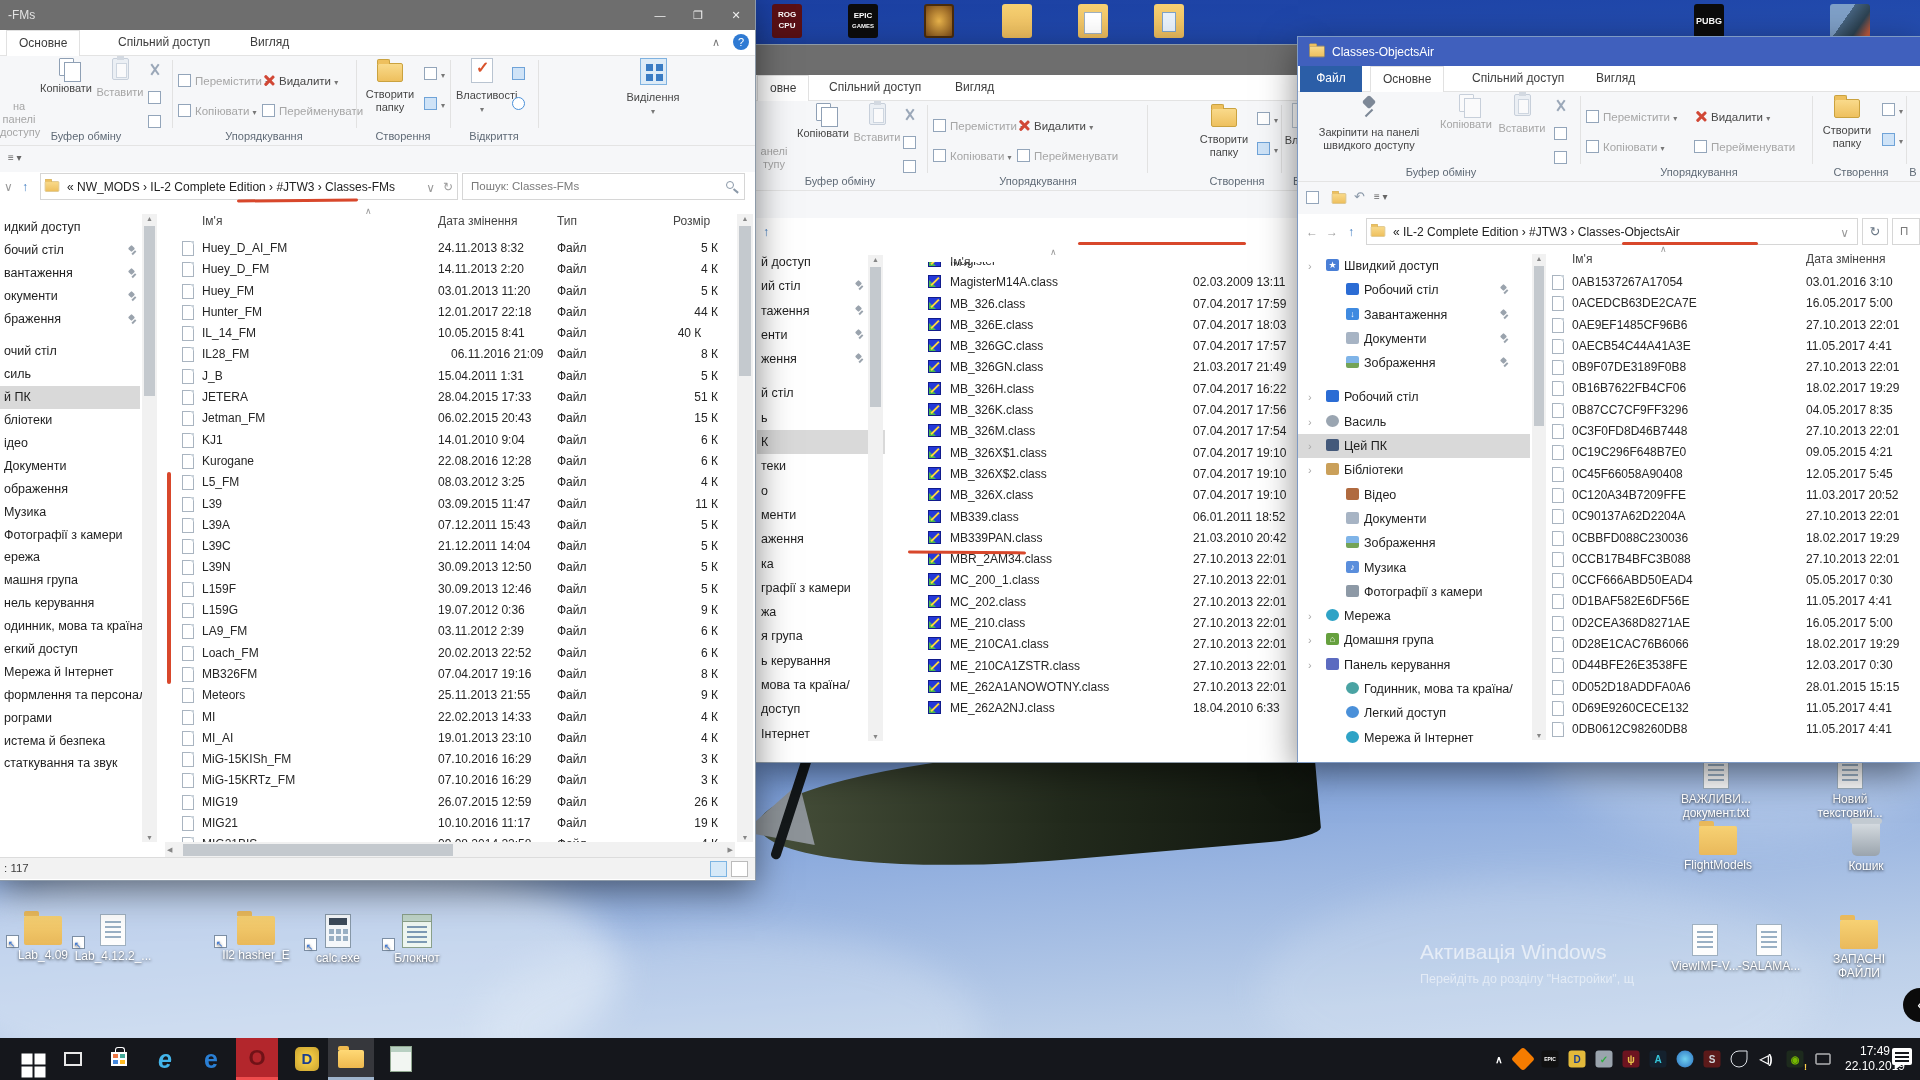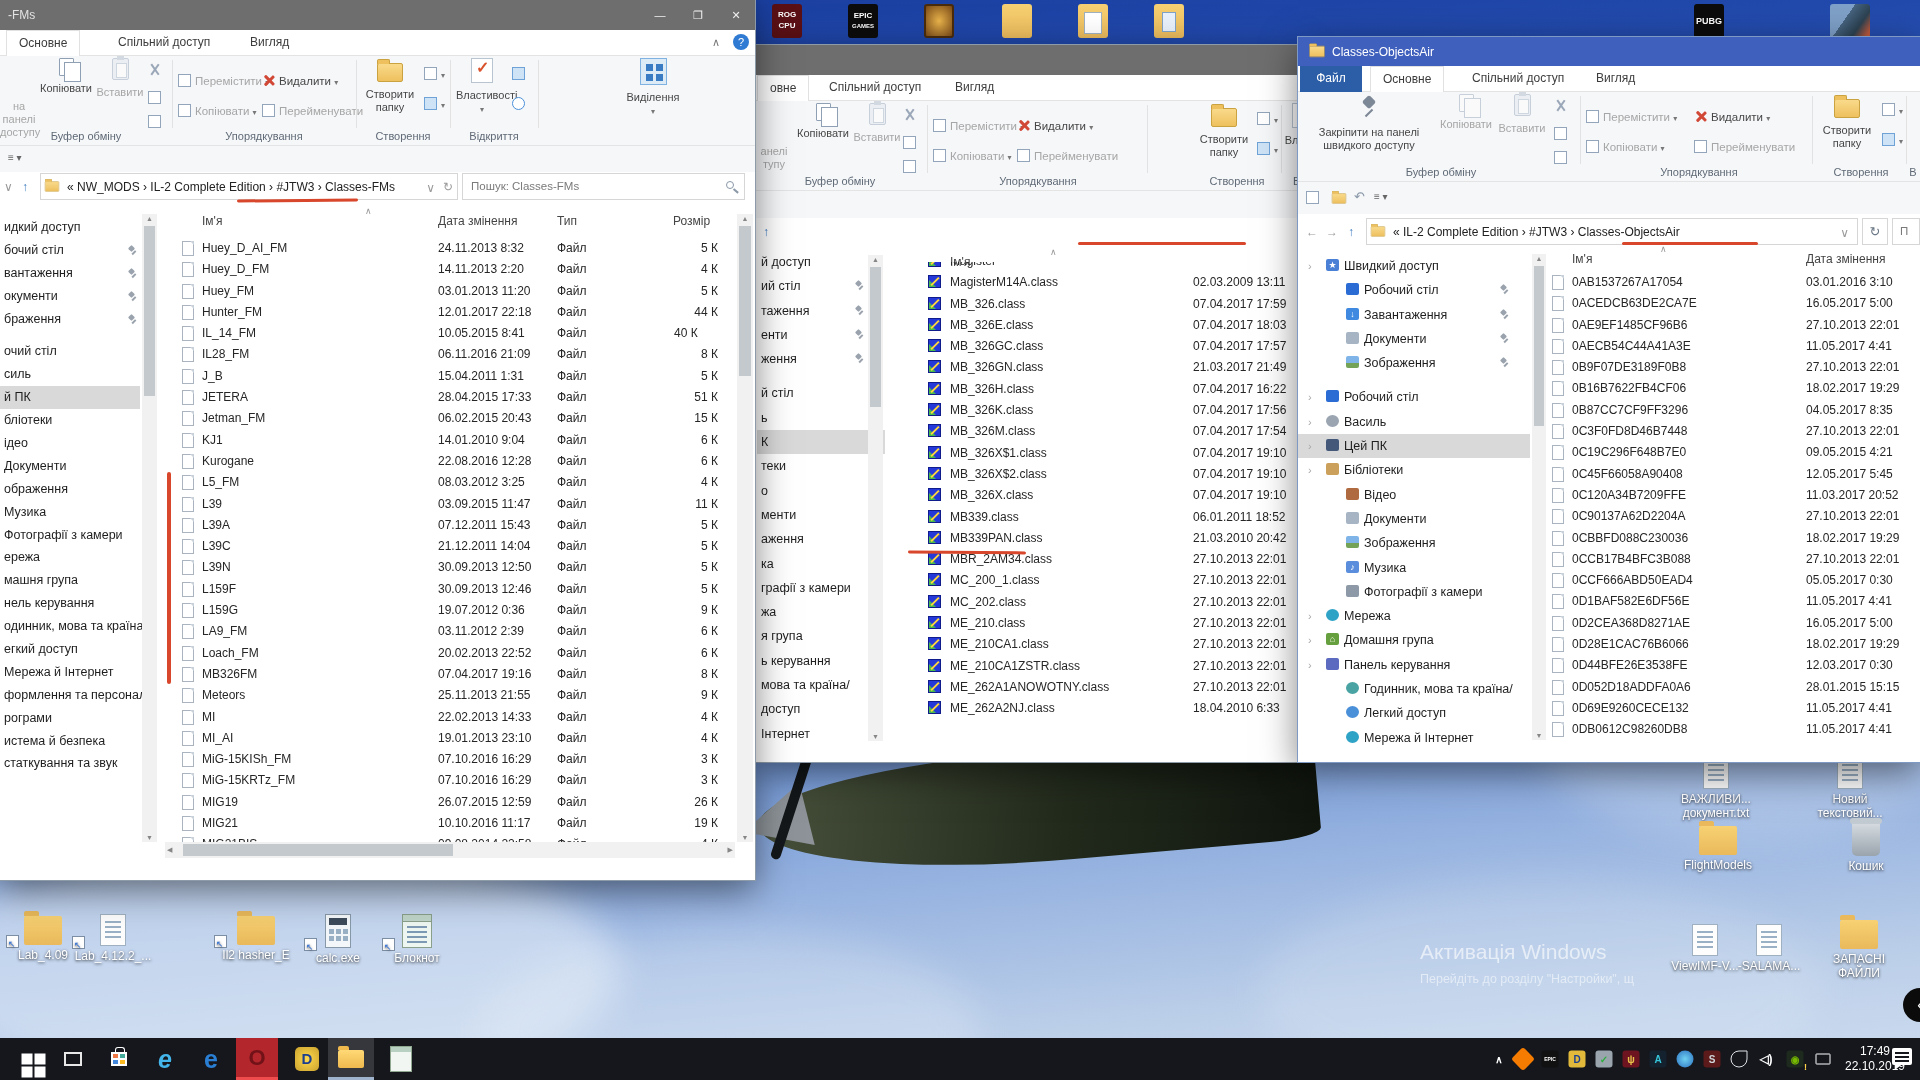"40 К" span { left: 509px -> 488px; text-align: left -> center }
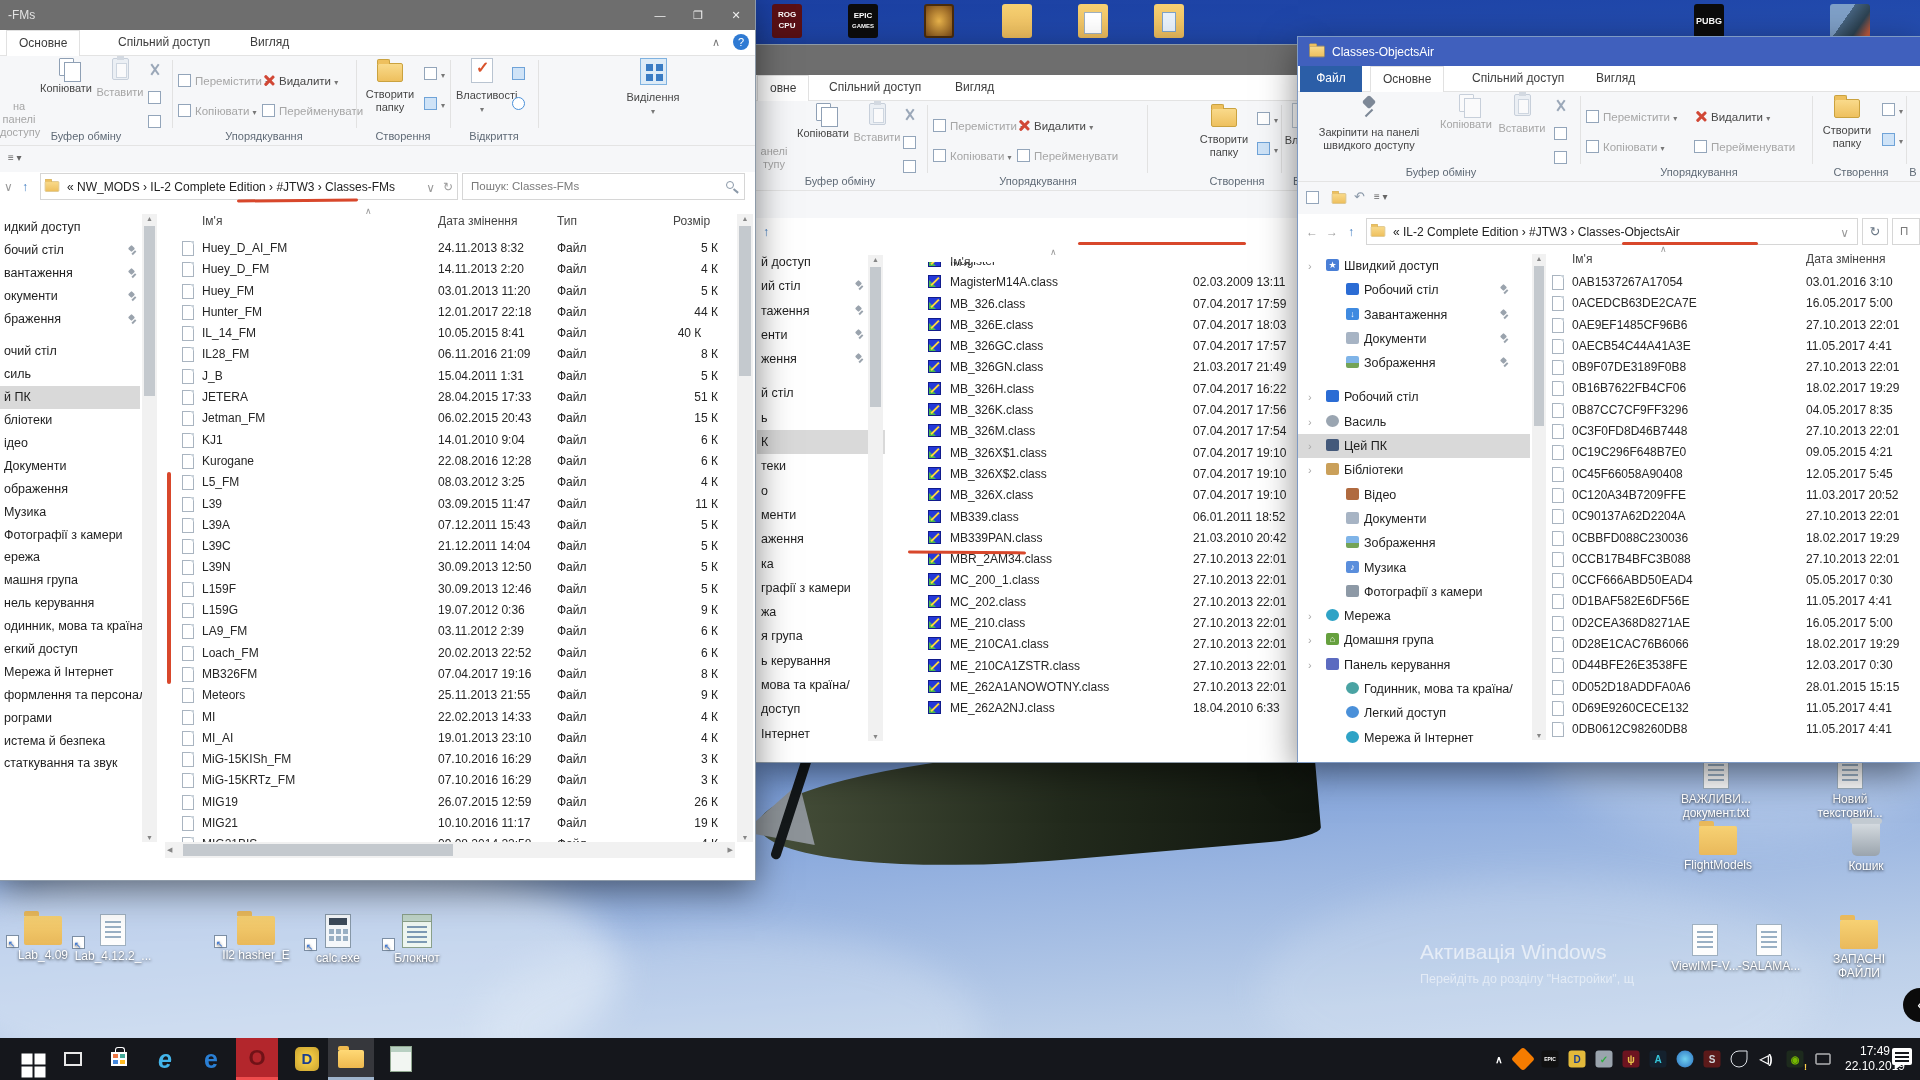"06.11.2016 21:09" span { left: 273px -> 286px }
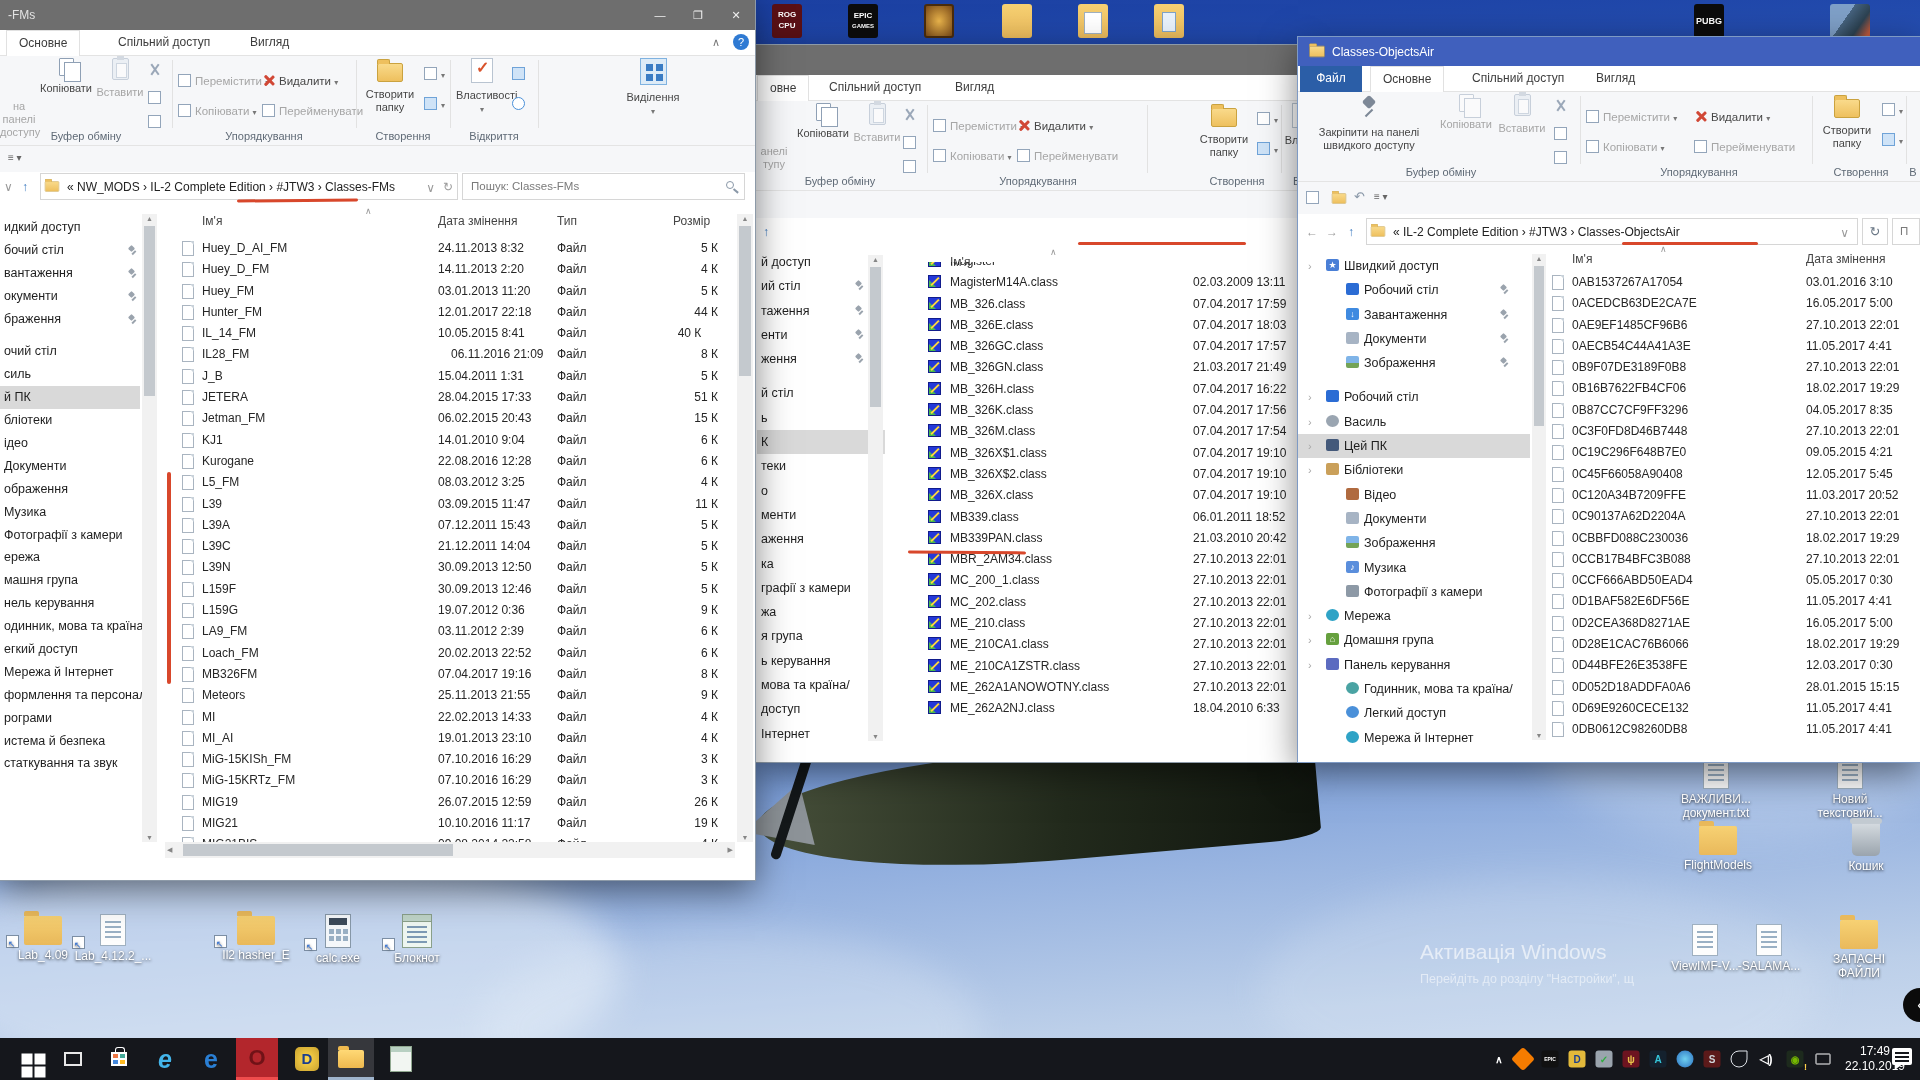": 117" div.status { html: none -> <div> <span>: 117</span> <span></span> <span></span> </div> }
